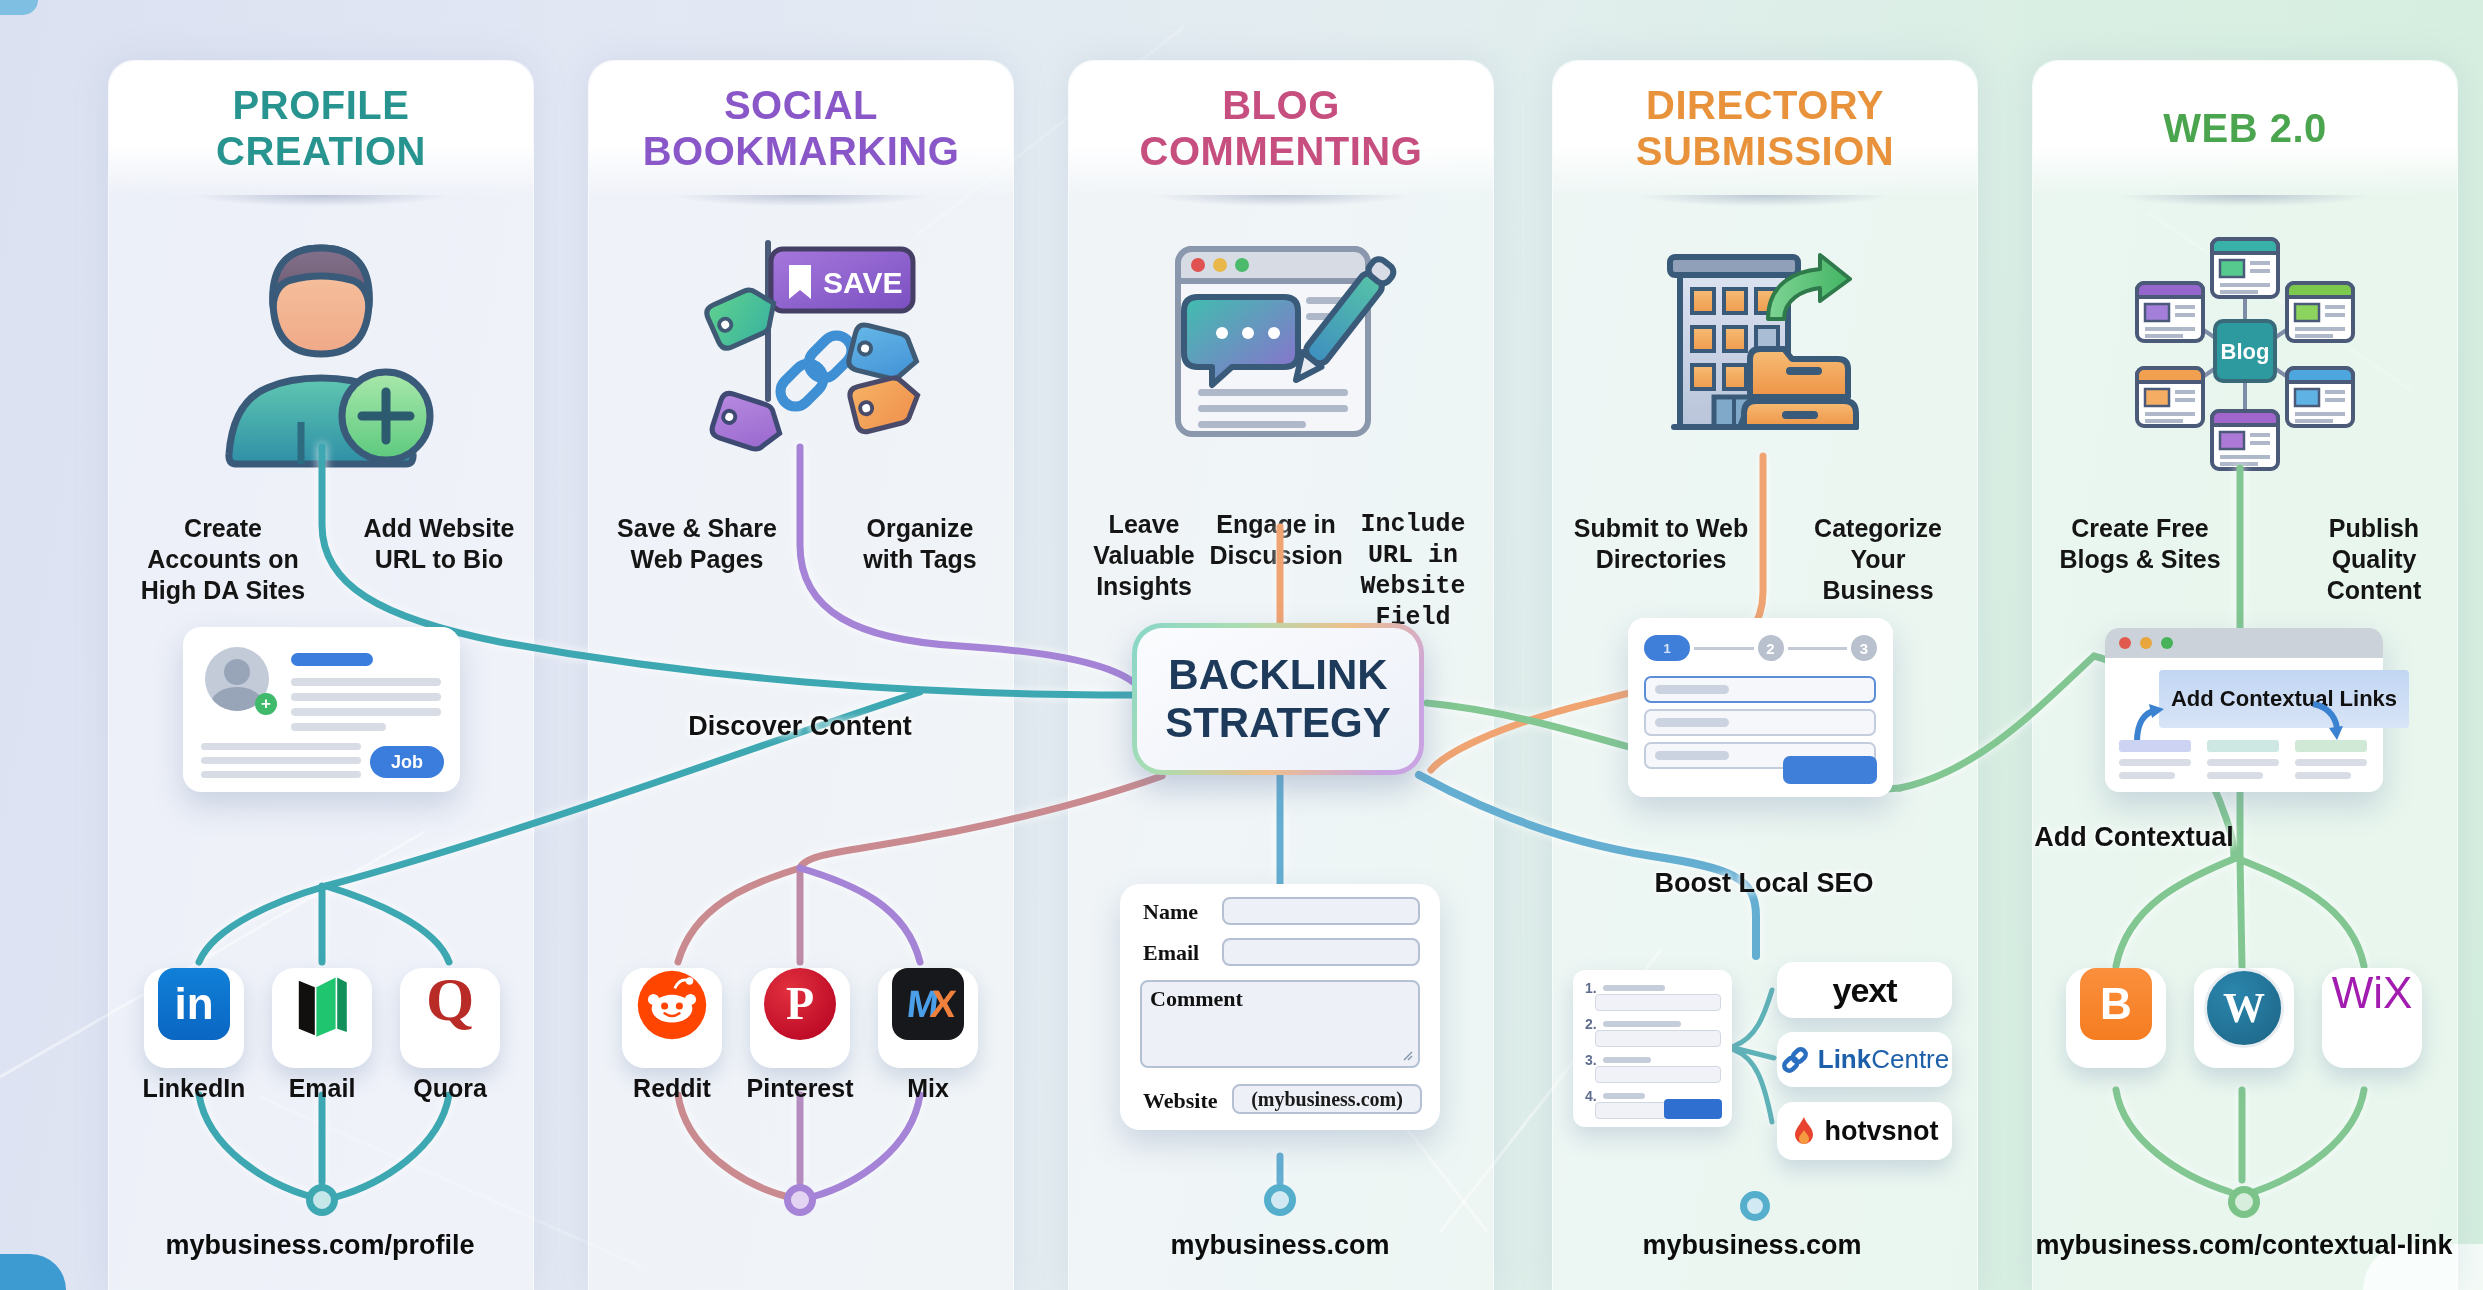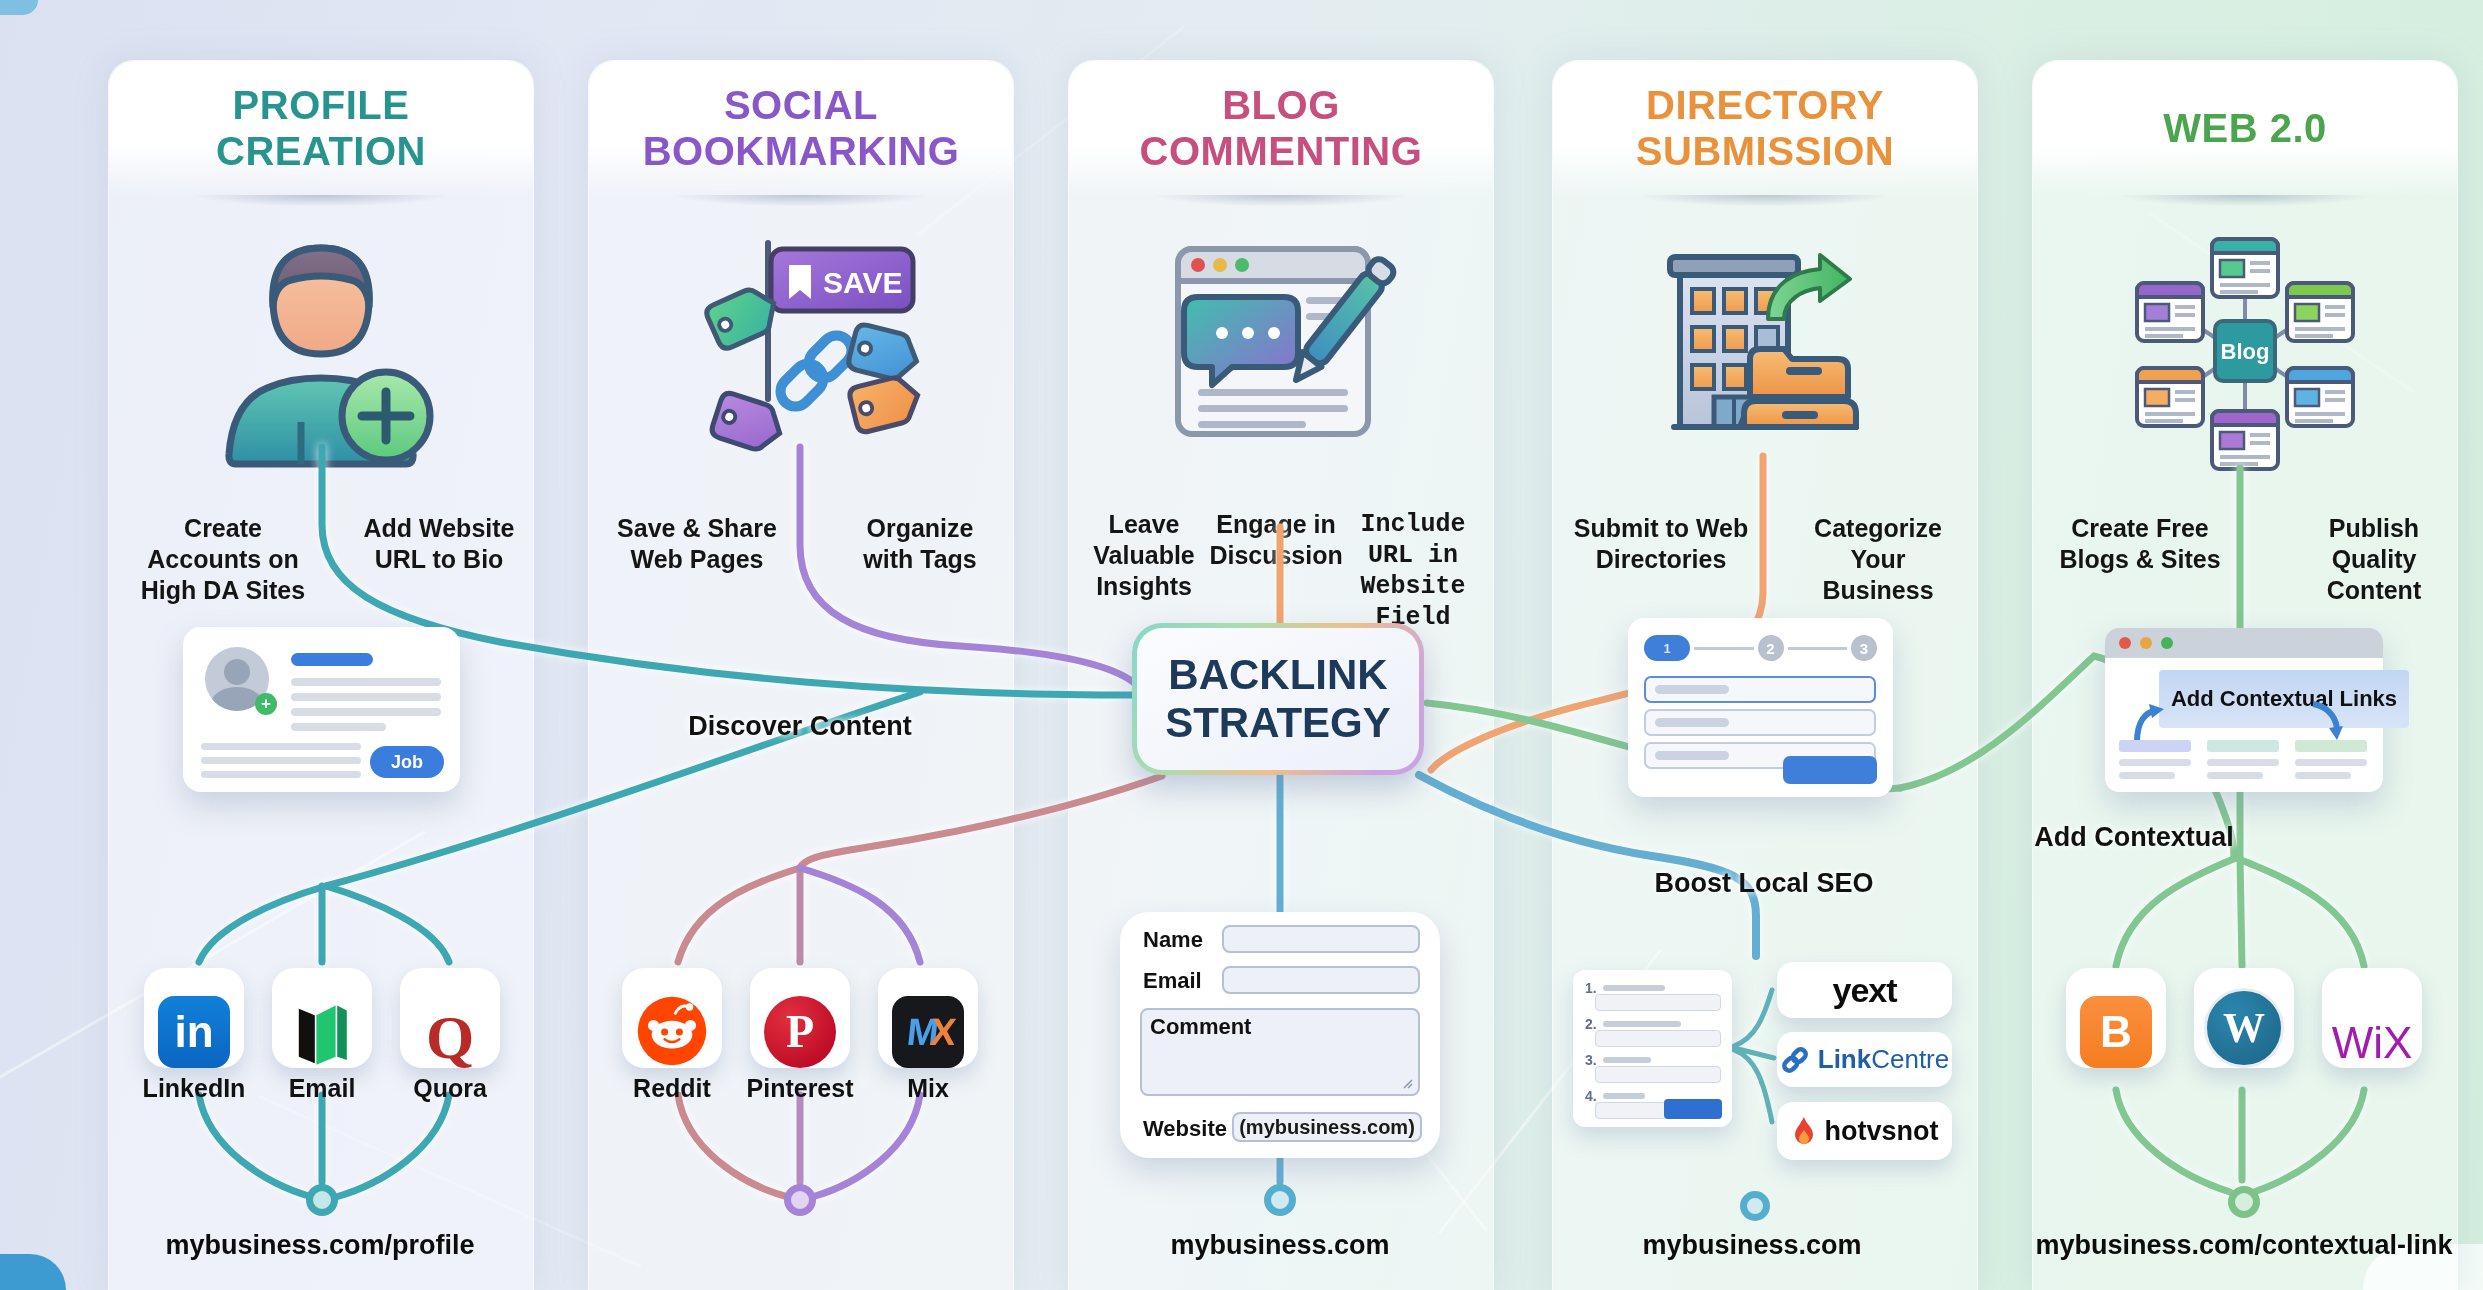"Name" div.card { border-radius: 29px -> 20px; font-family: none -> Liberation Serif, serif; top: 912px -> 884px }
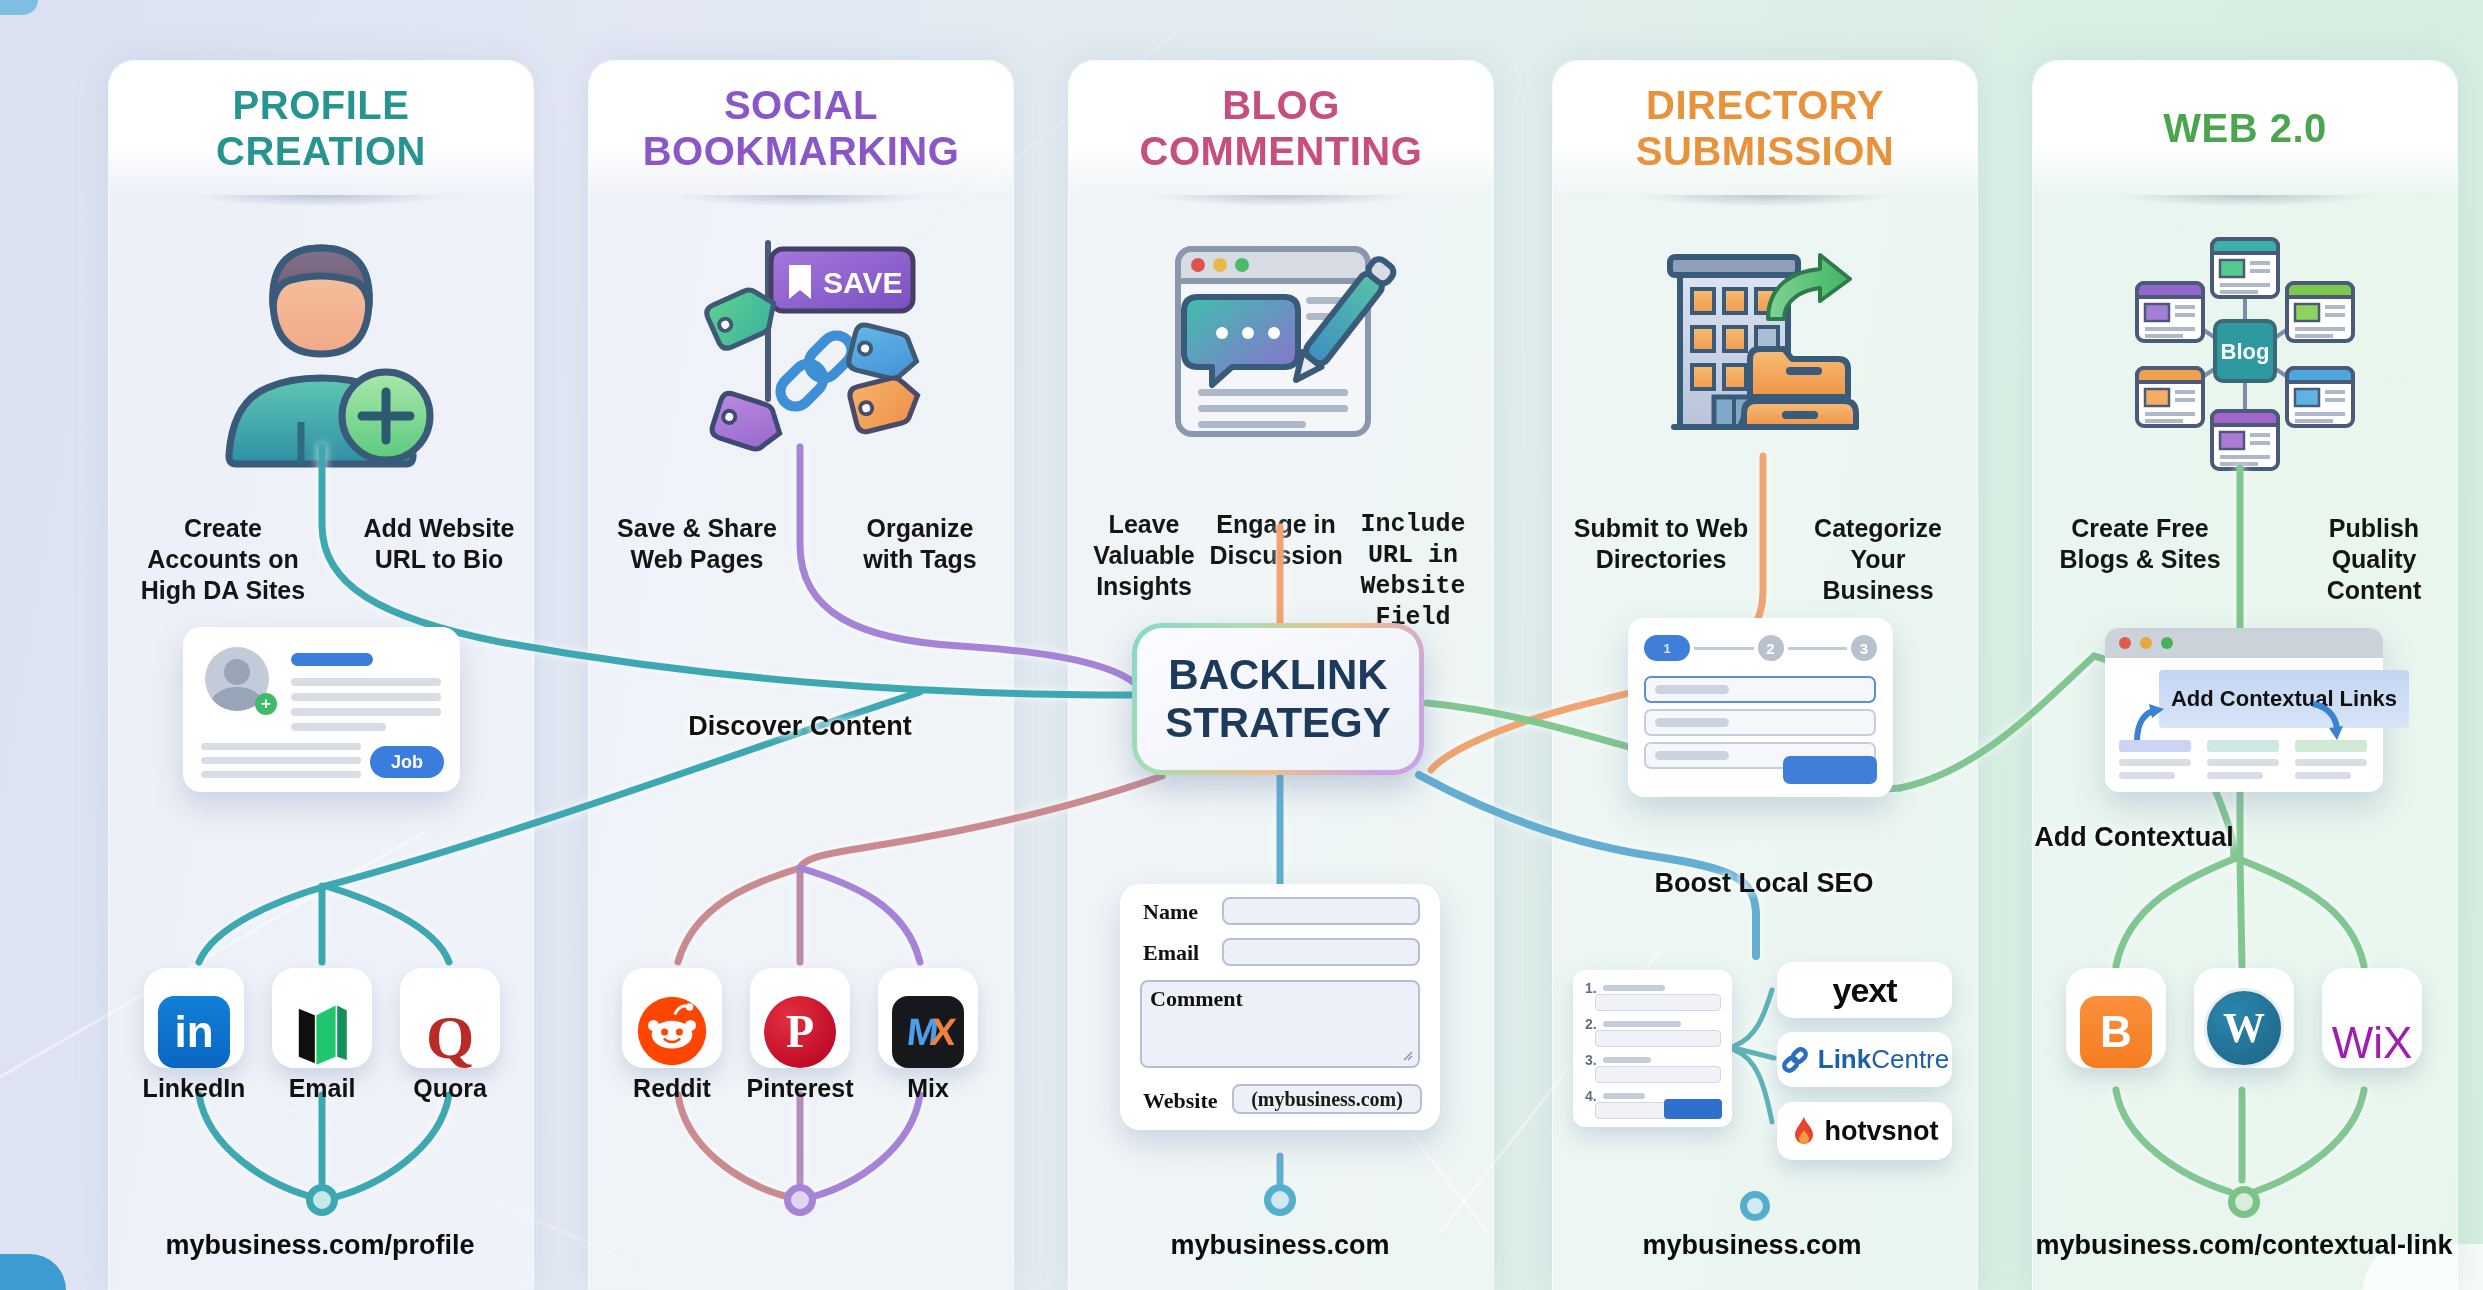"in" .tile { align-items: flex-end -> flex-start }
